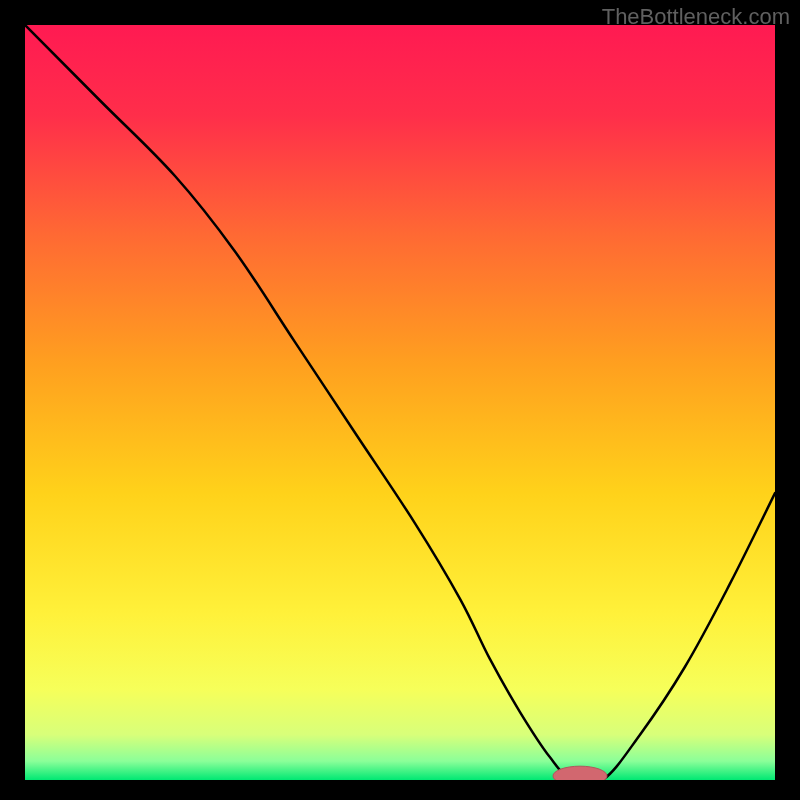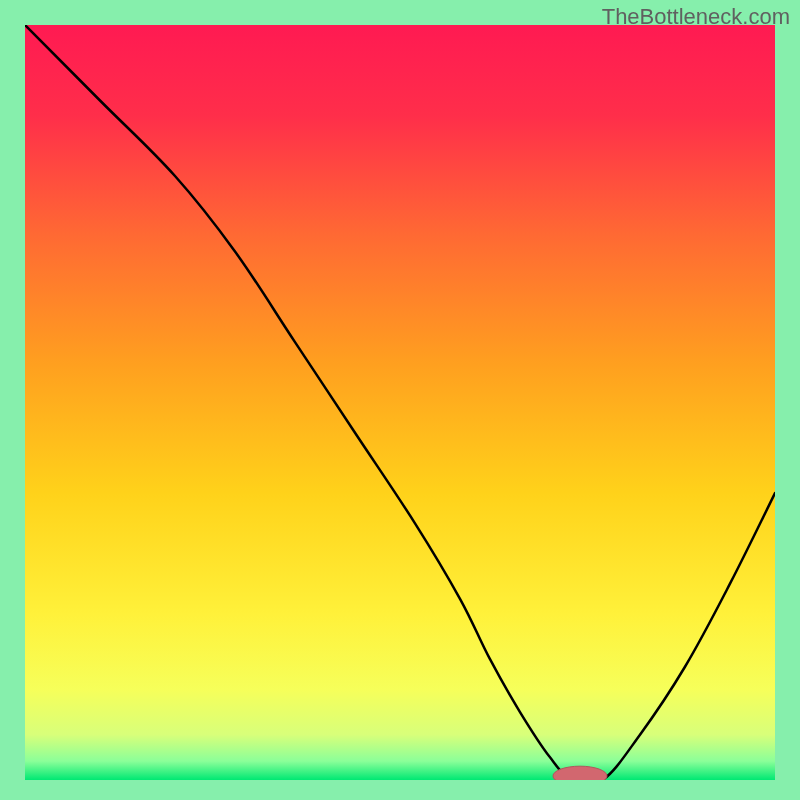"TheBottleneck.com" .outer { background: #86efac -> #000000 }
